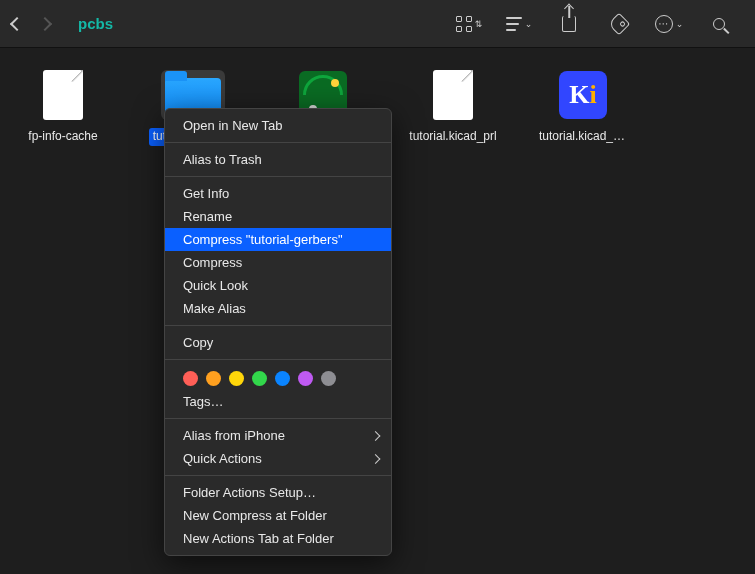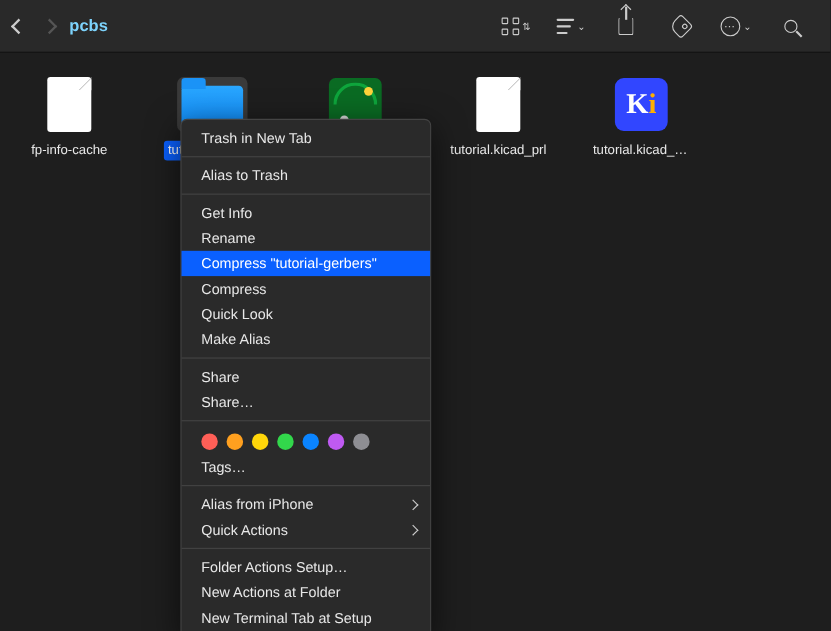"pcbs" .title { color: #7dd3fc -> #14b8a6; margin-left: 13px -> 28px }
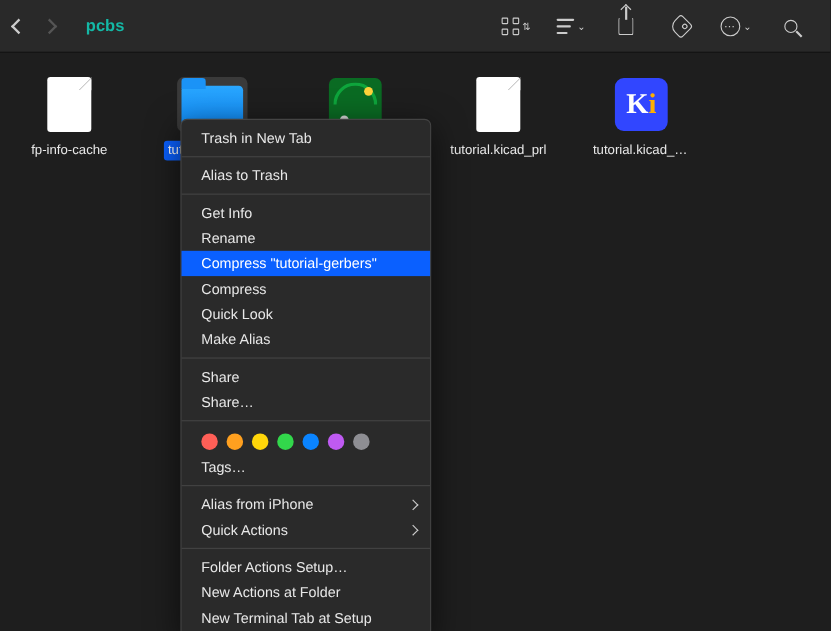"Trash in New Tab" div.mi { text: Trash -> Open }
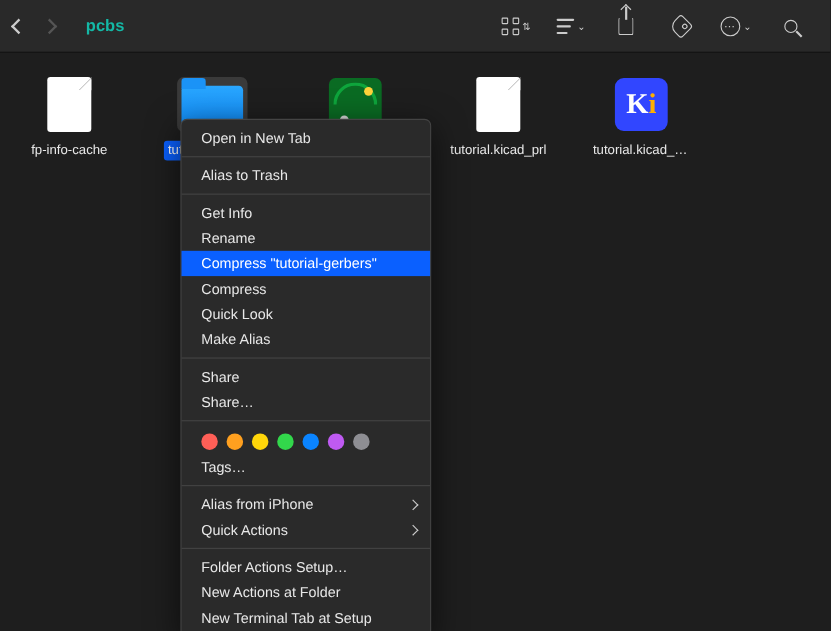"Share" div.mi { text: Share -> Copy }
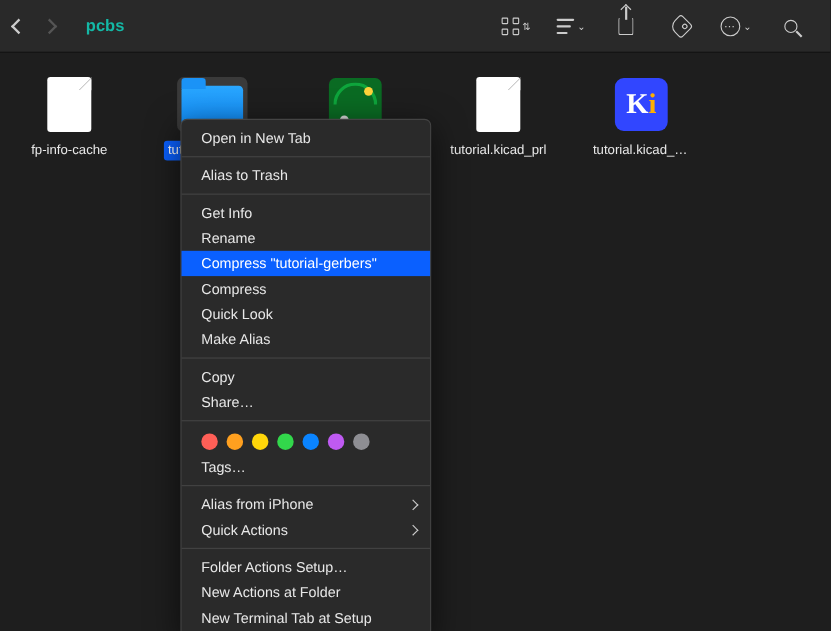"Share…" div.mi { html: <div>Share…</div> -> none }
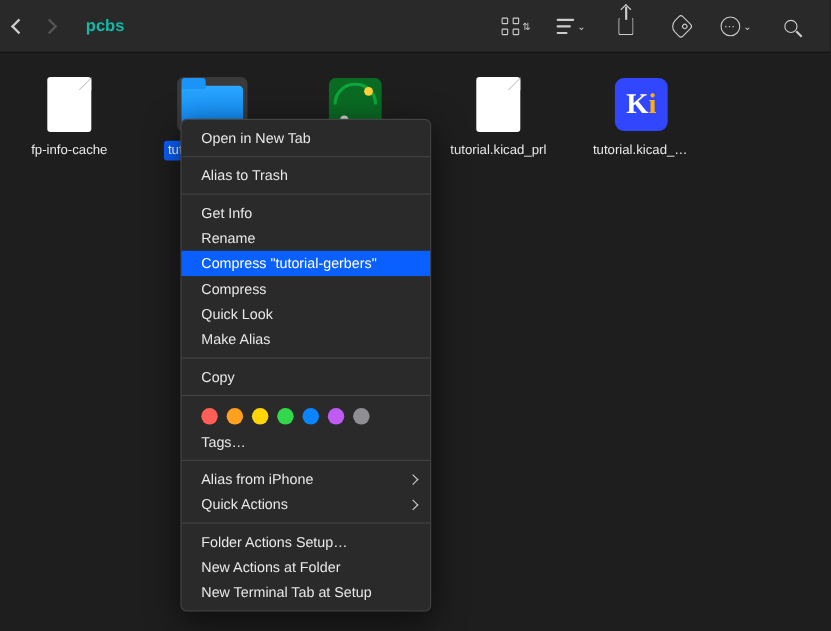"New Actions at Folder" div.mi { text: Actions -> Compress }
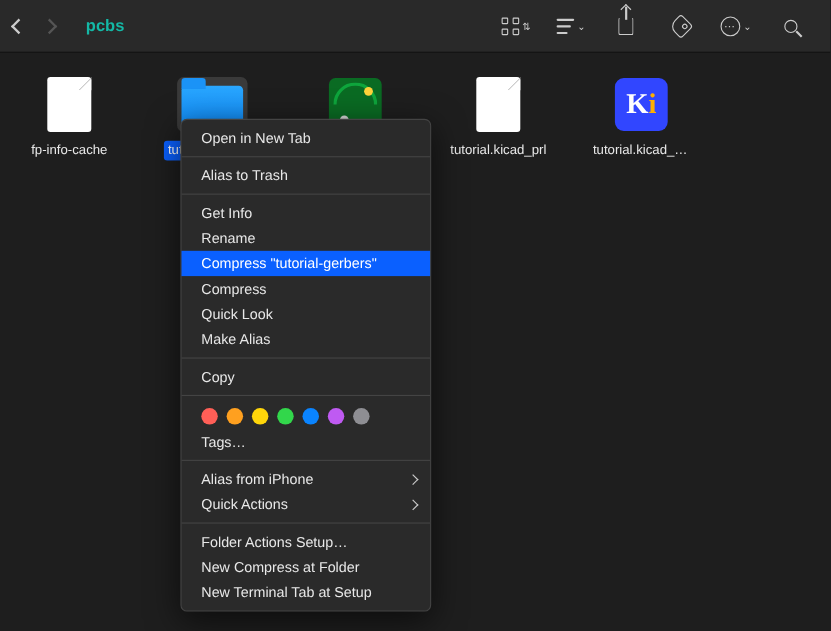"New Terminal Tab at Setup" div.mi { text: Terminal Tab at Setup -> Actions Tab at Folder }
